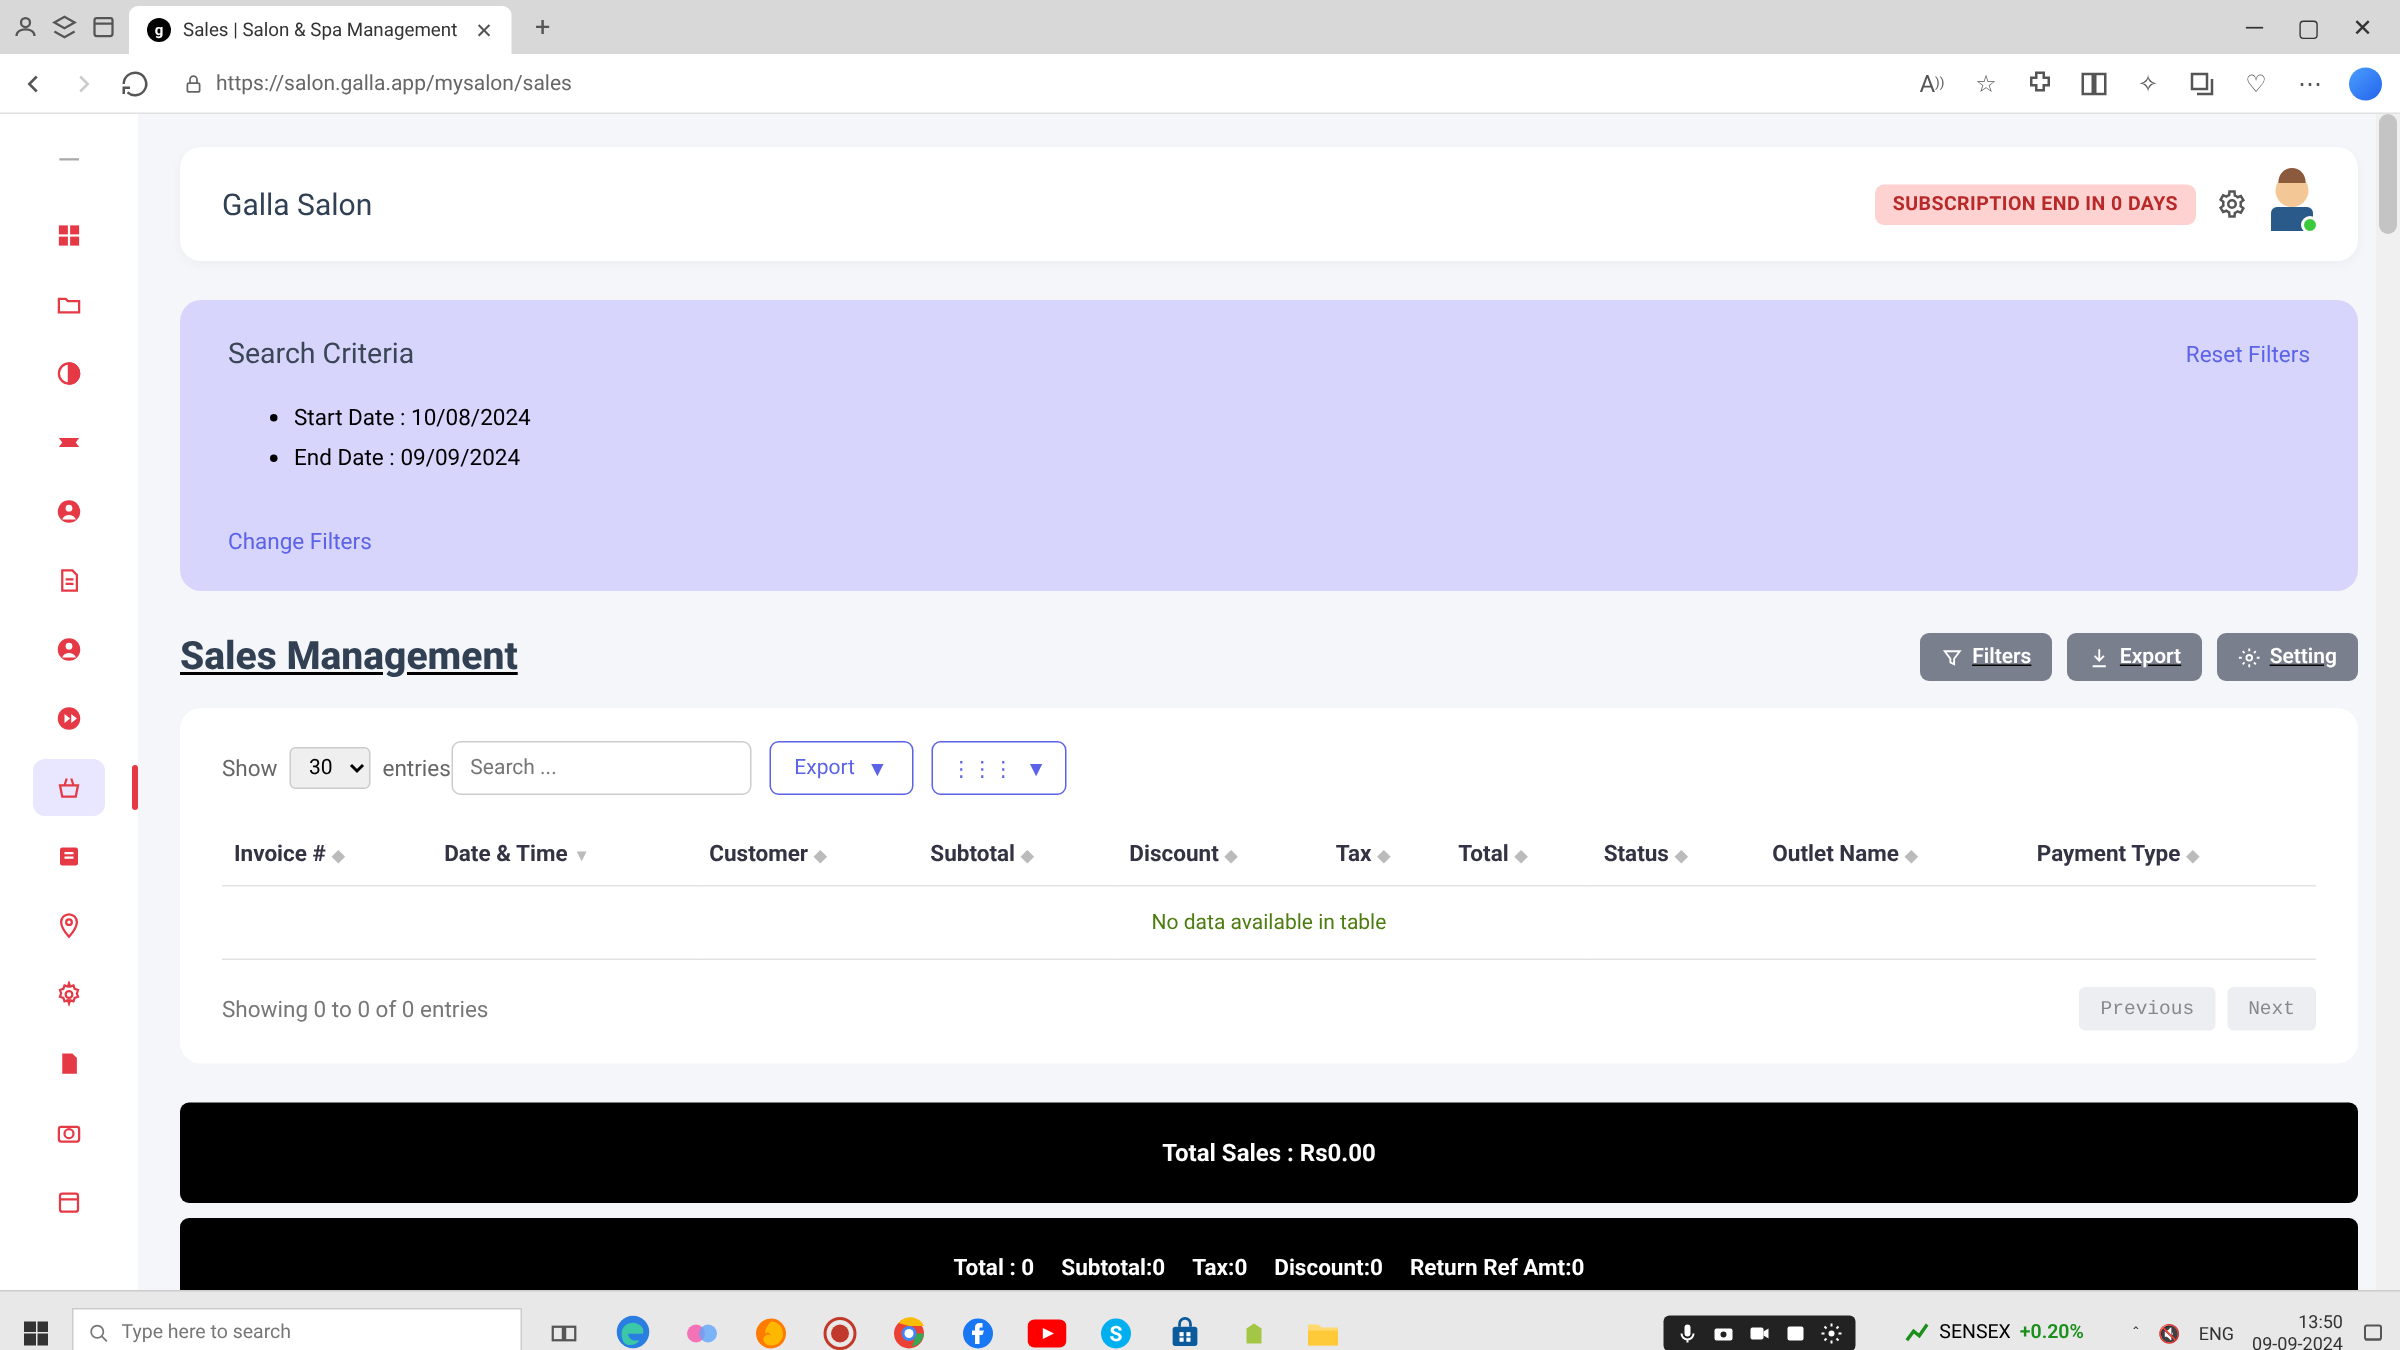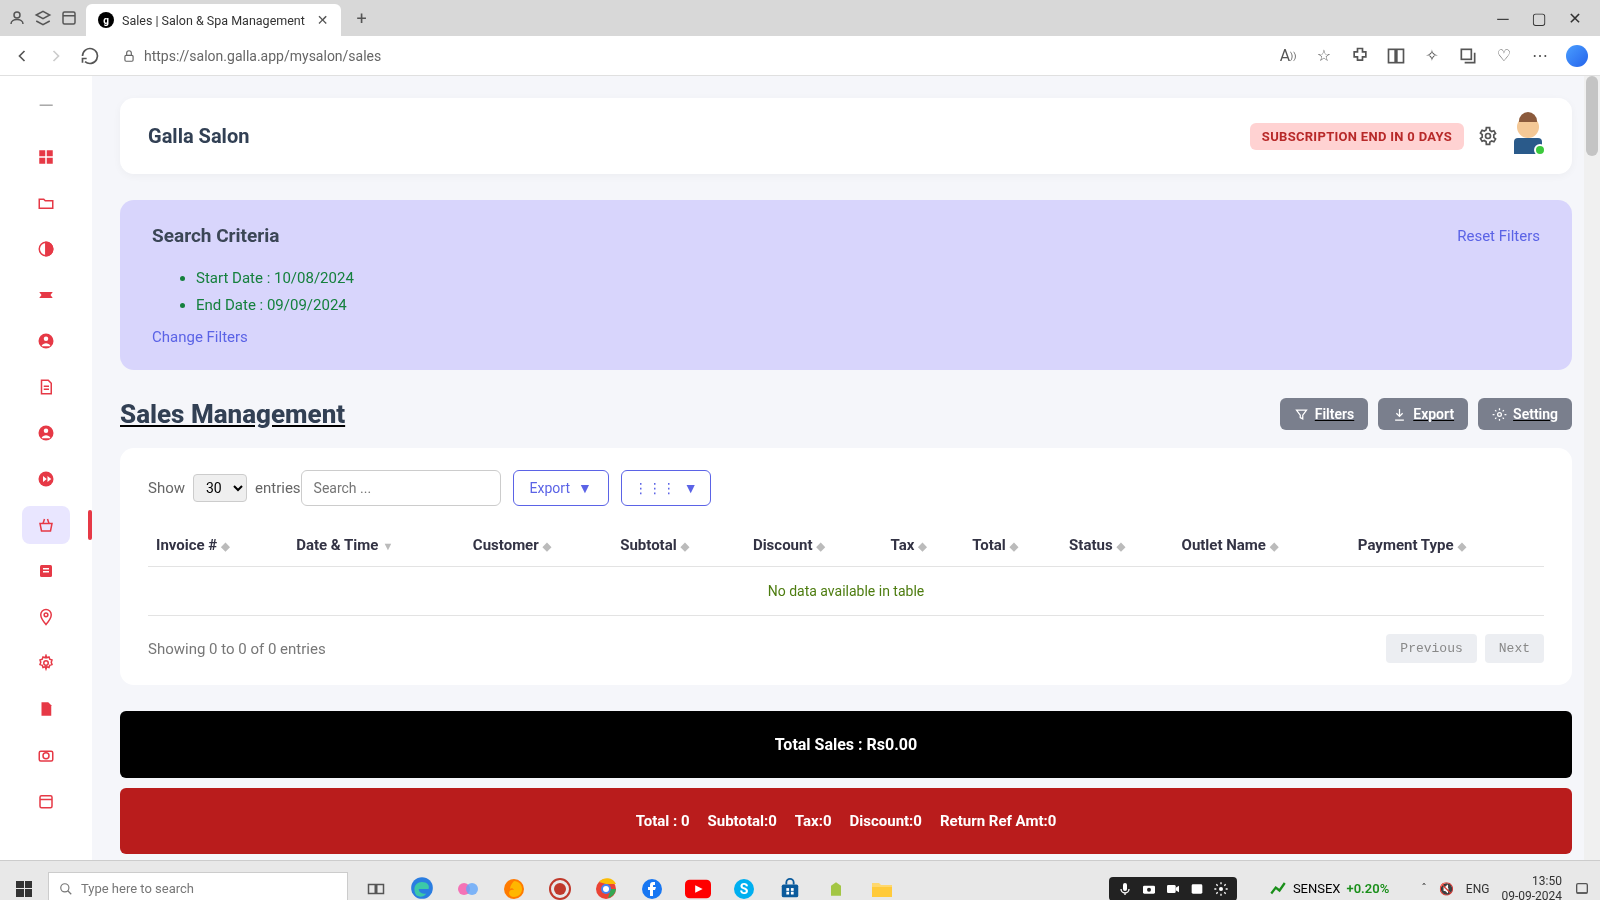"Galla Salon" .brand { font-weight: 700 -> 400 }
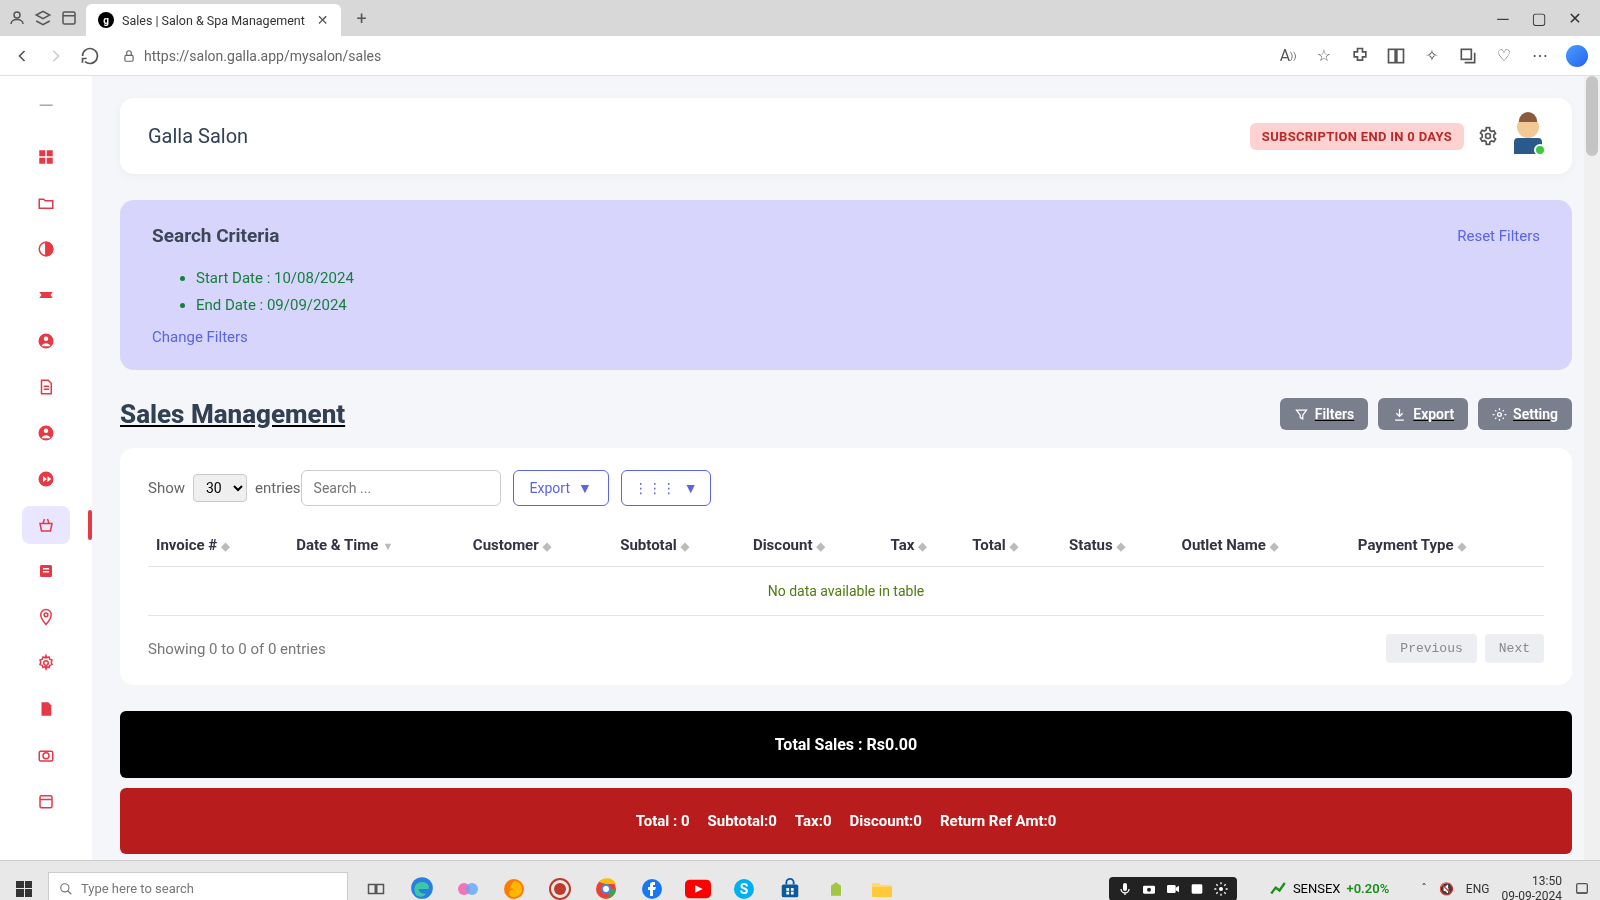"Search Criteria" .criteria-title { font-weight: 700 -> 400 }
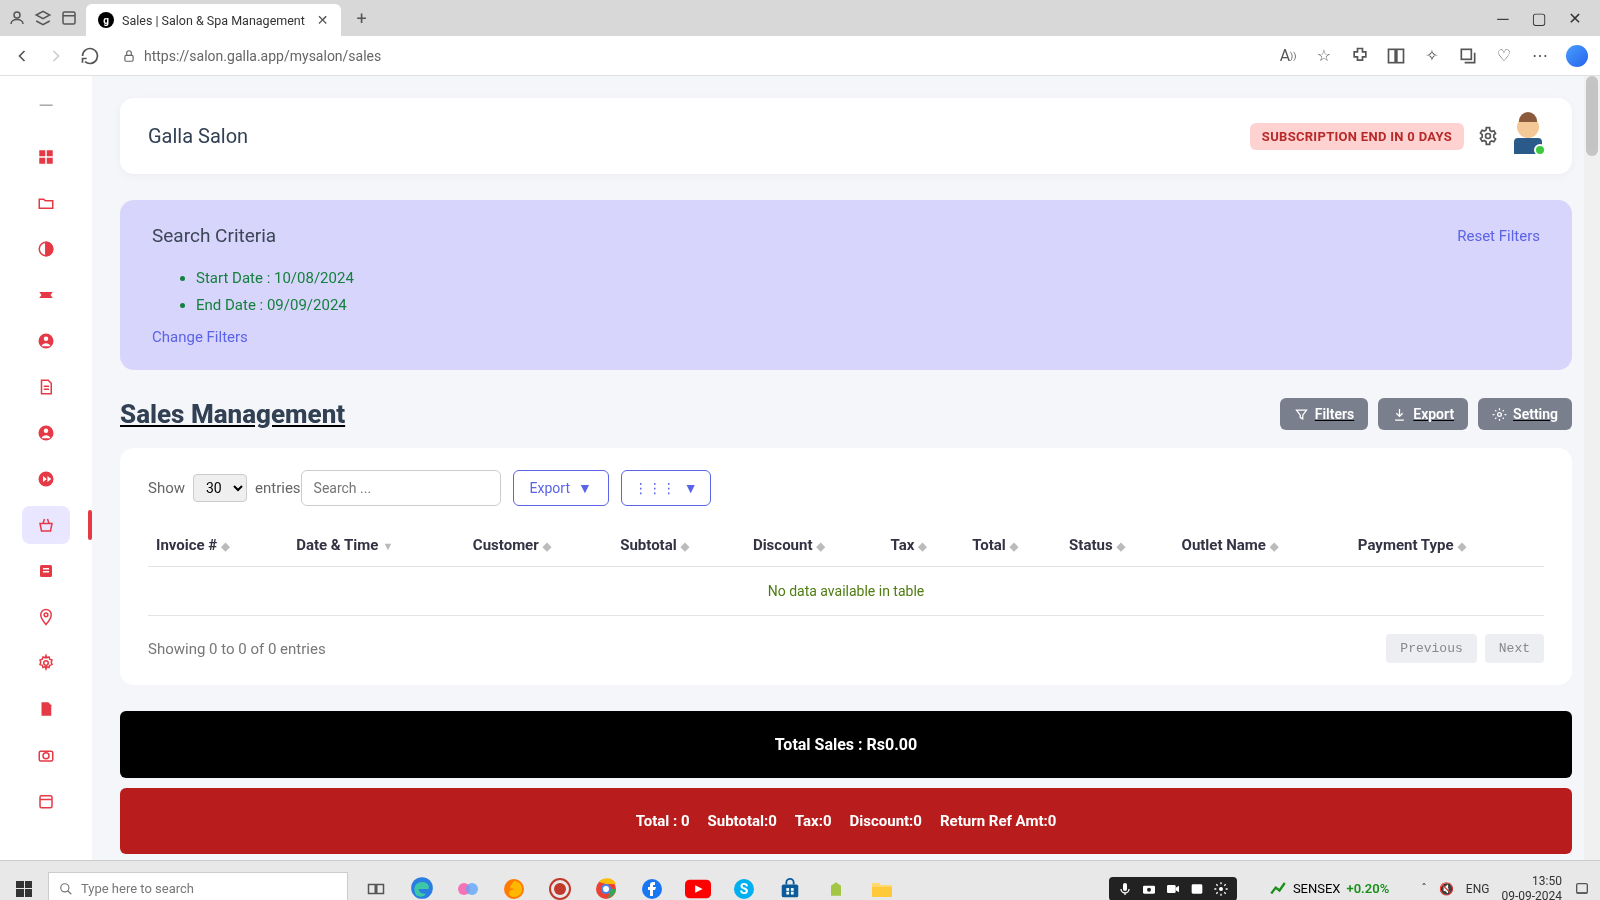"Start Date : 10/08/2024" .criteria-list { color: #15803d -> #000000; margin-bottom: 8px -> 32px }
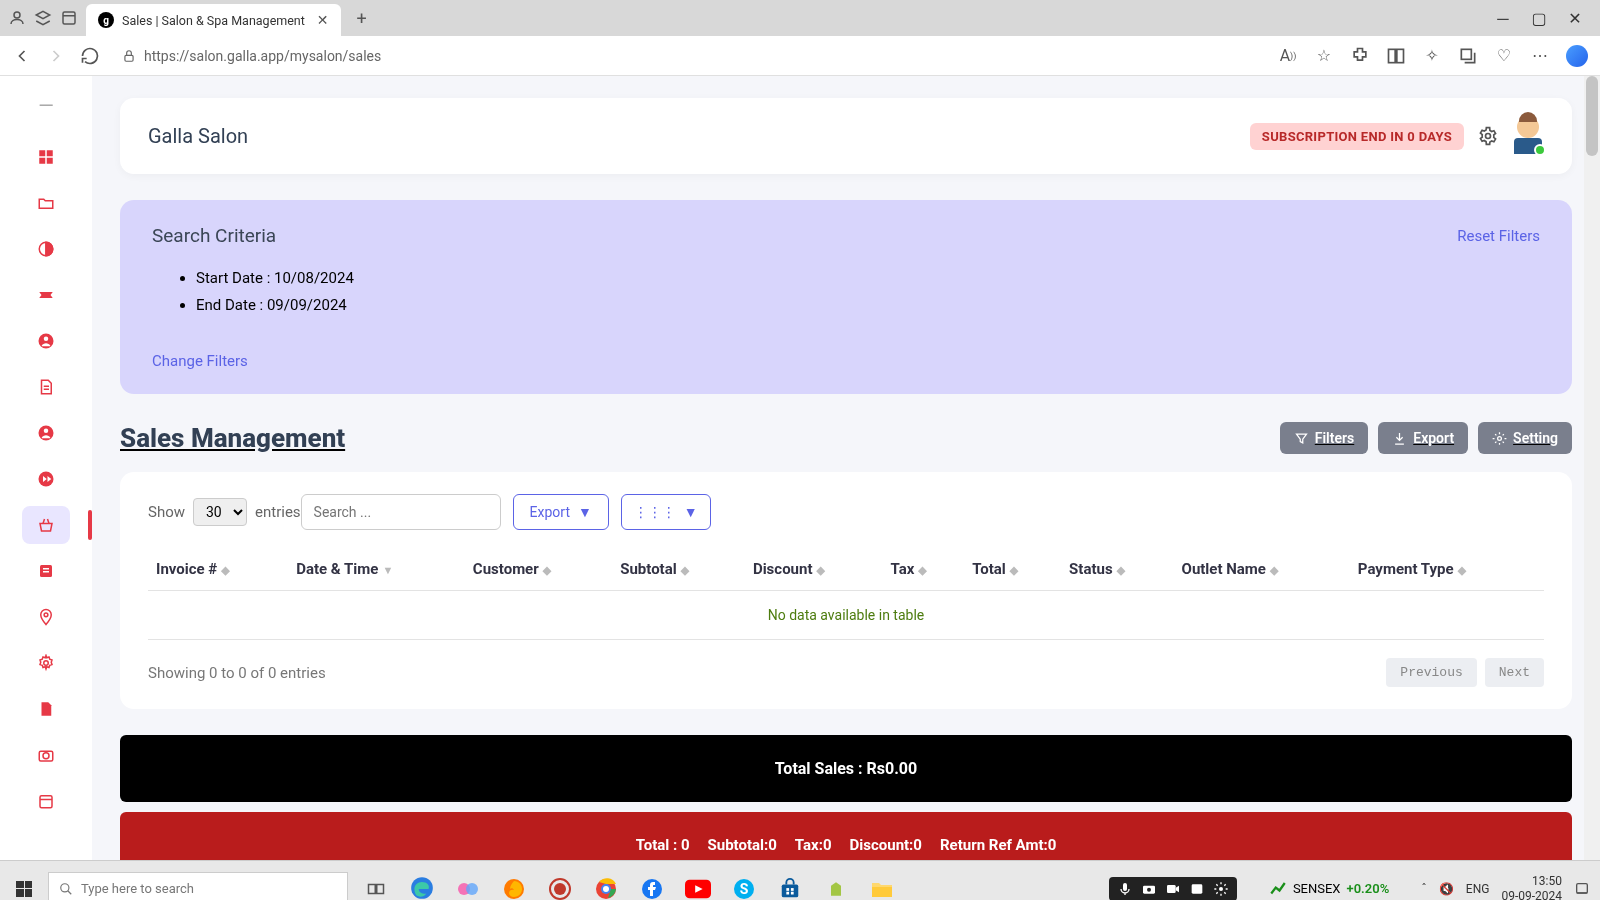"Total : 0" .summary-bar2 { background: #b91c1c -> #000000 }
